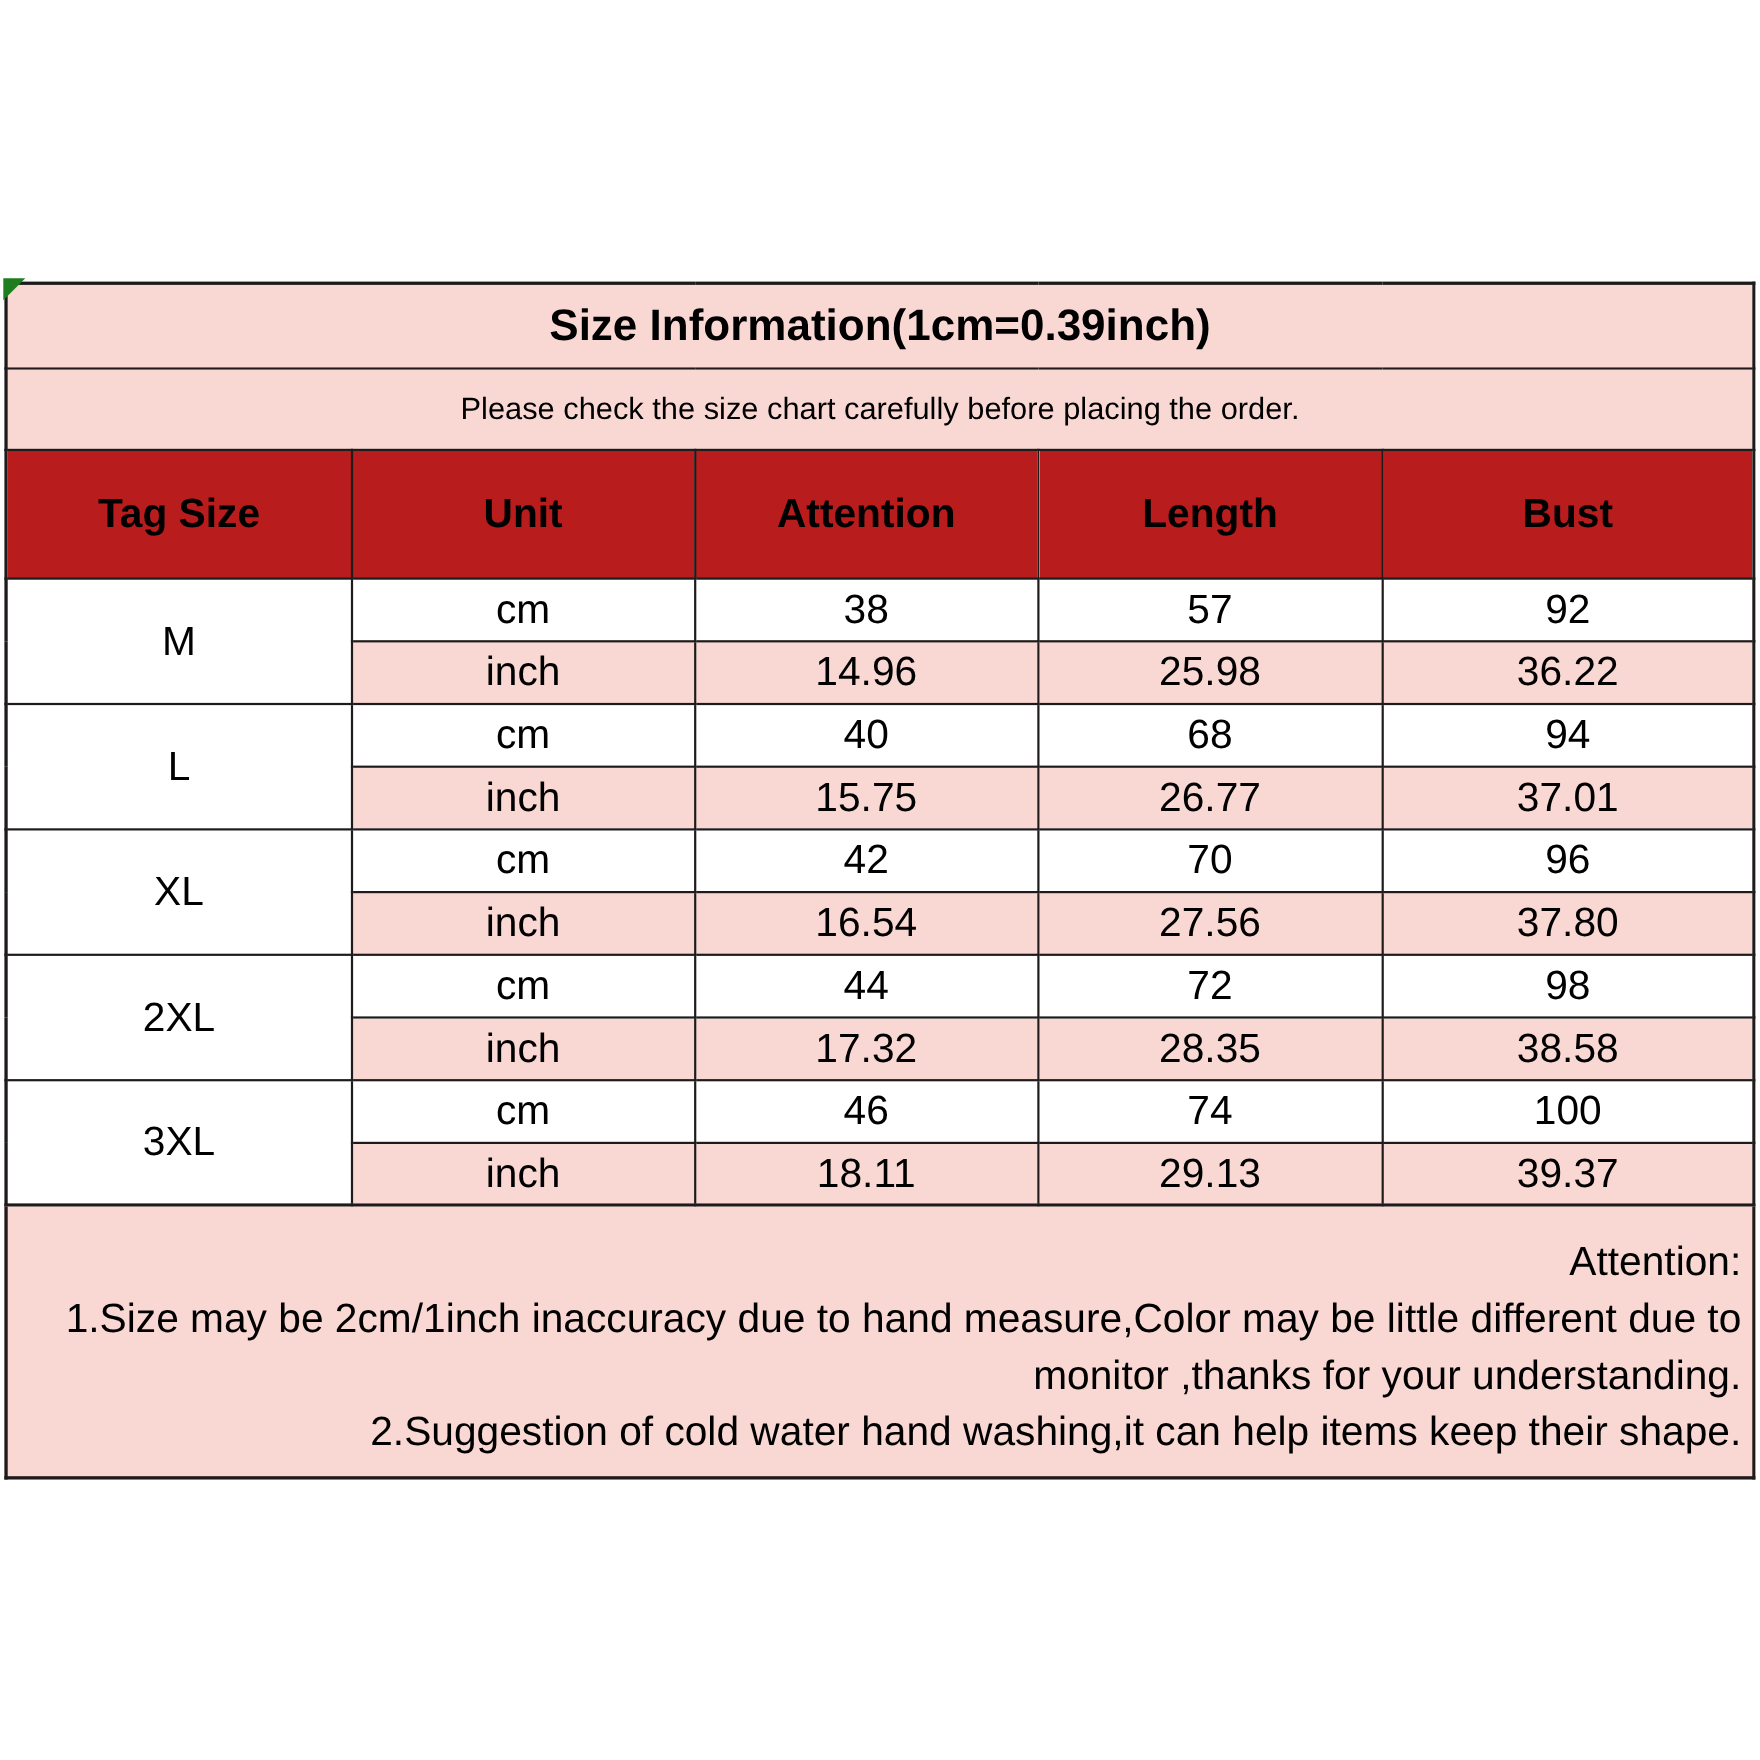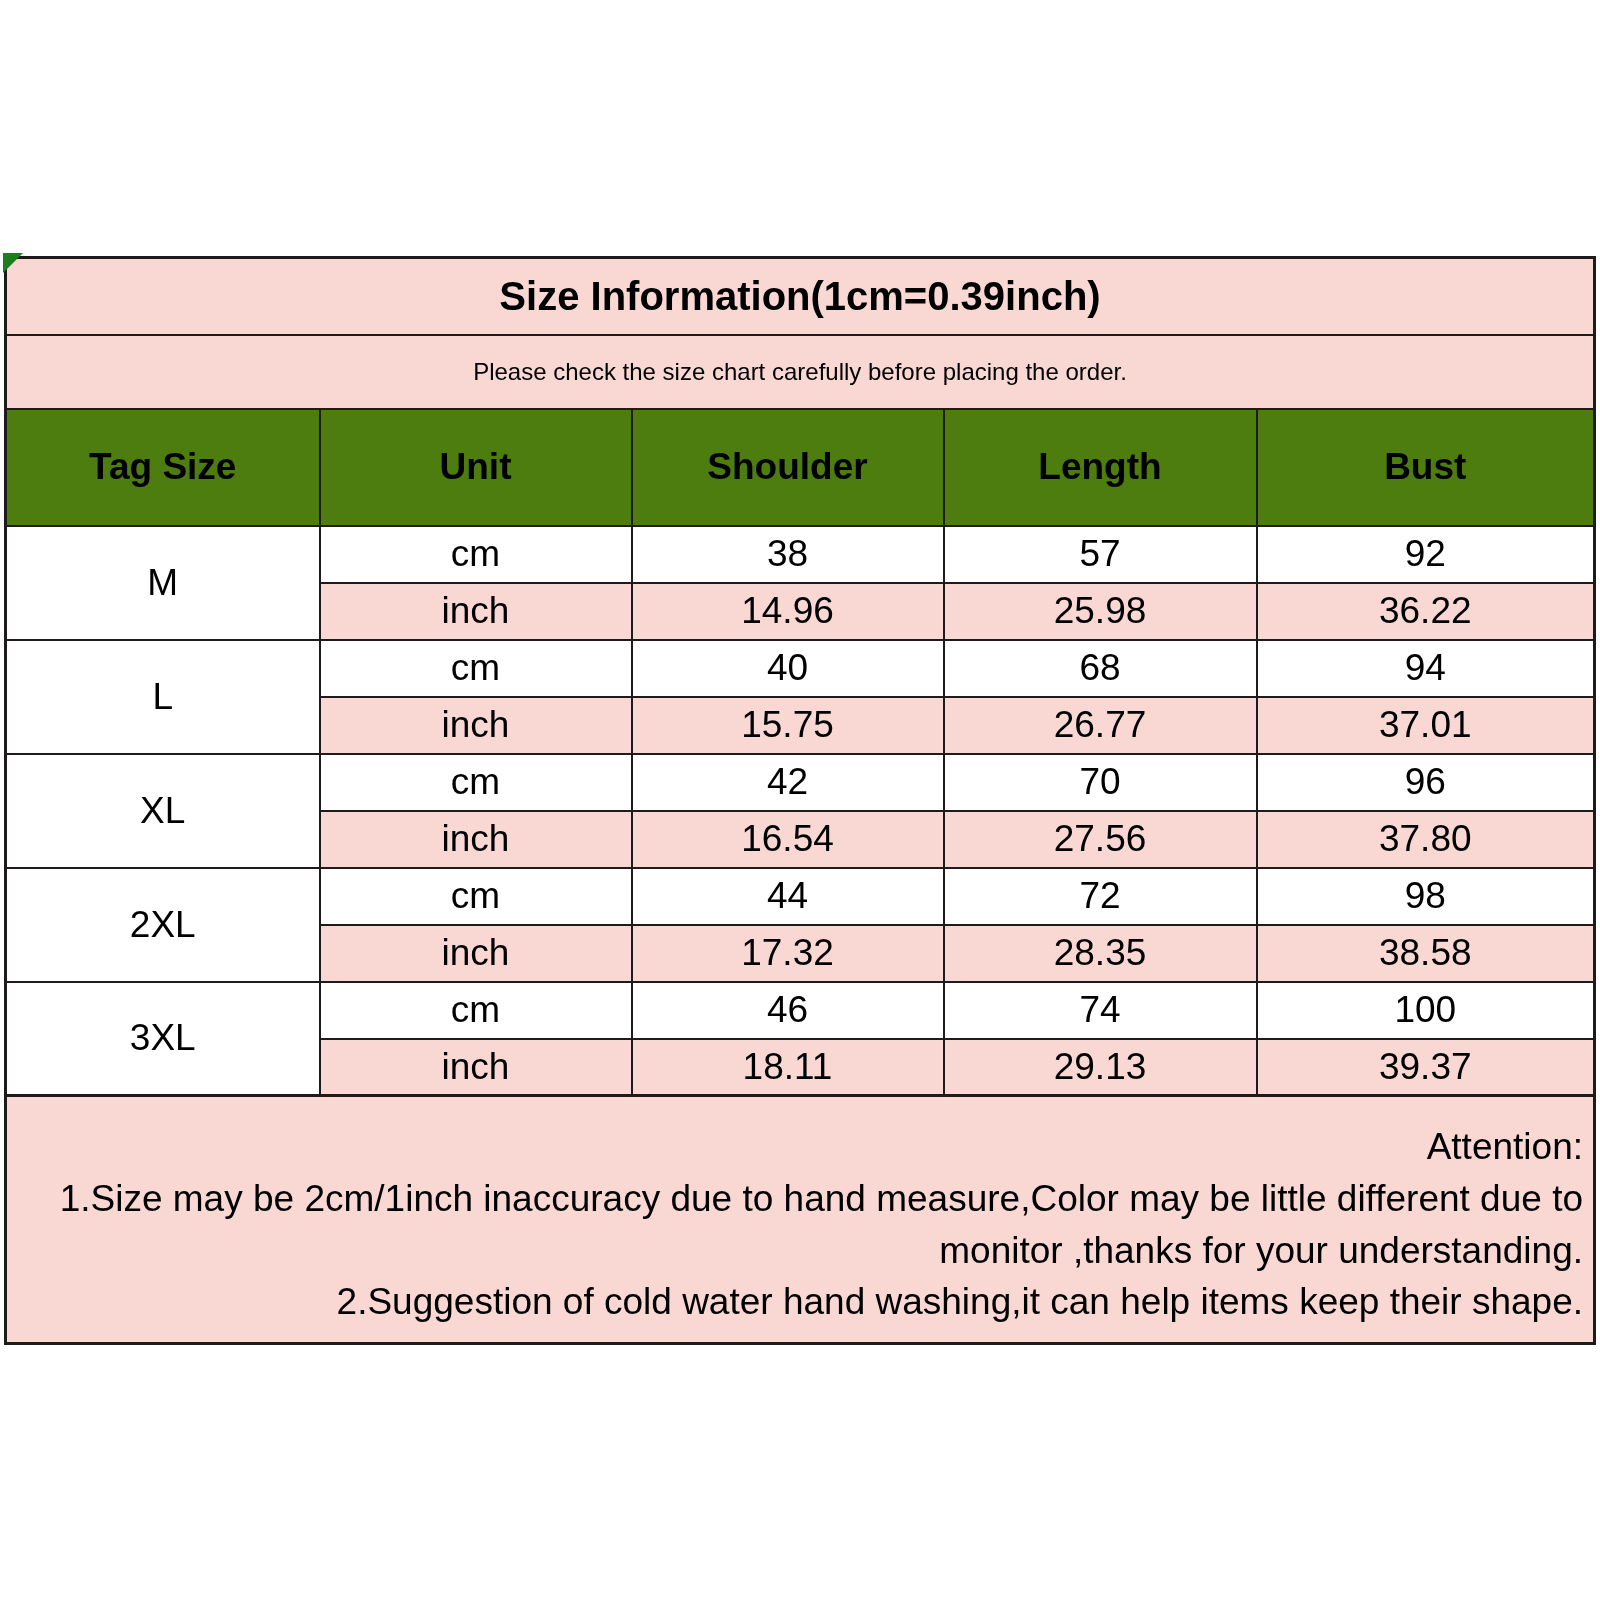"Please check the size chart" tr.subtitle-row td { font-size: 24px -> 28px }
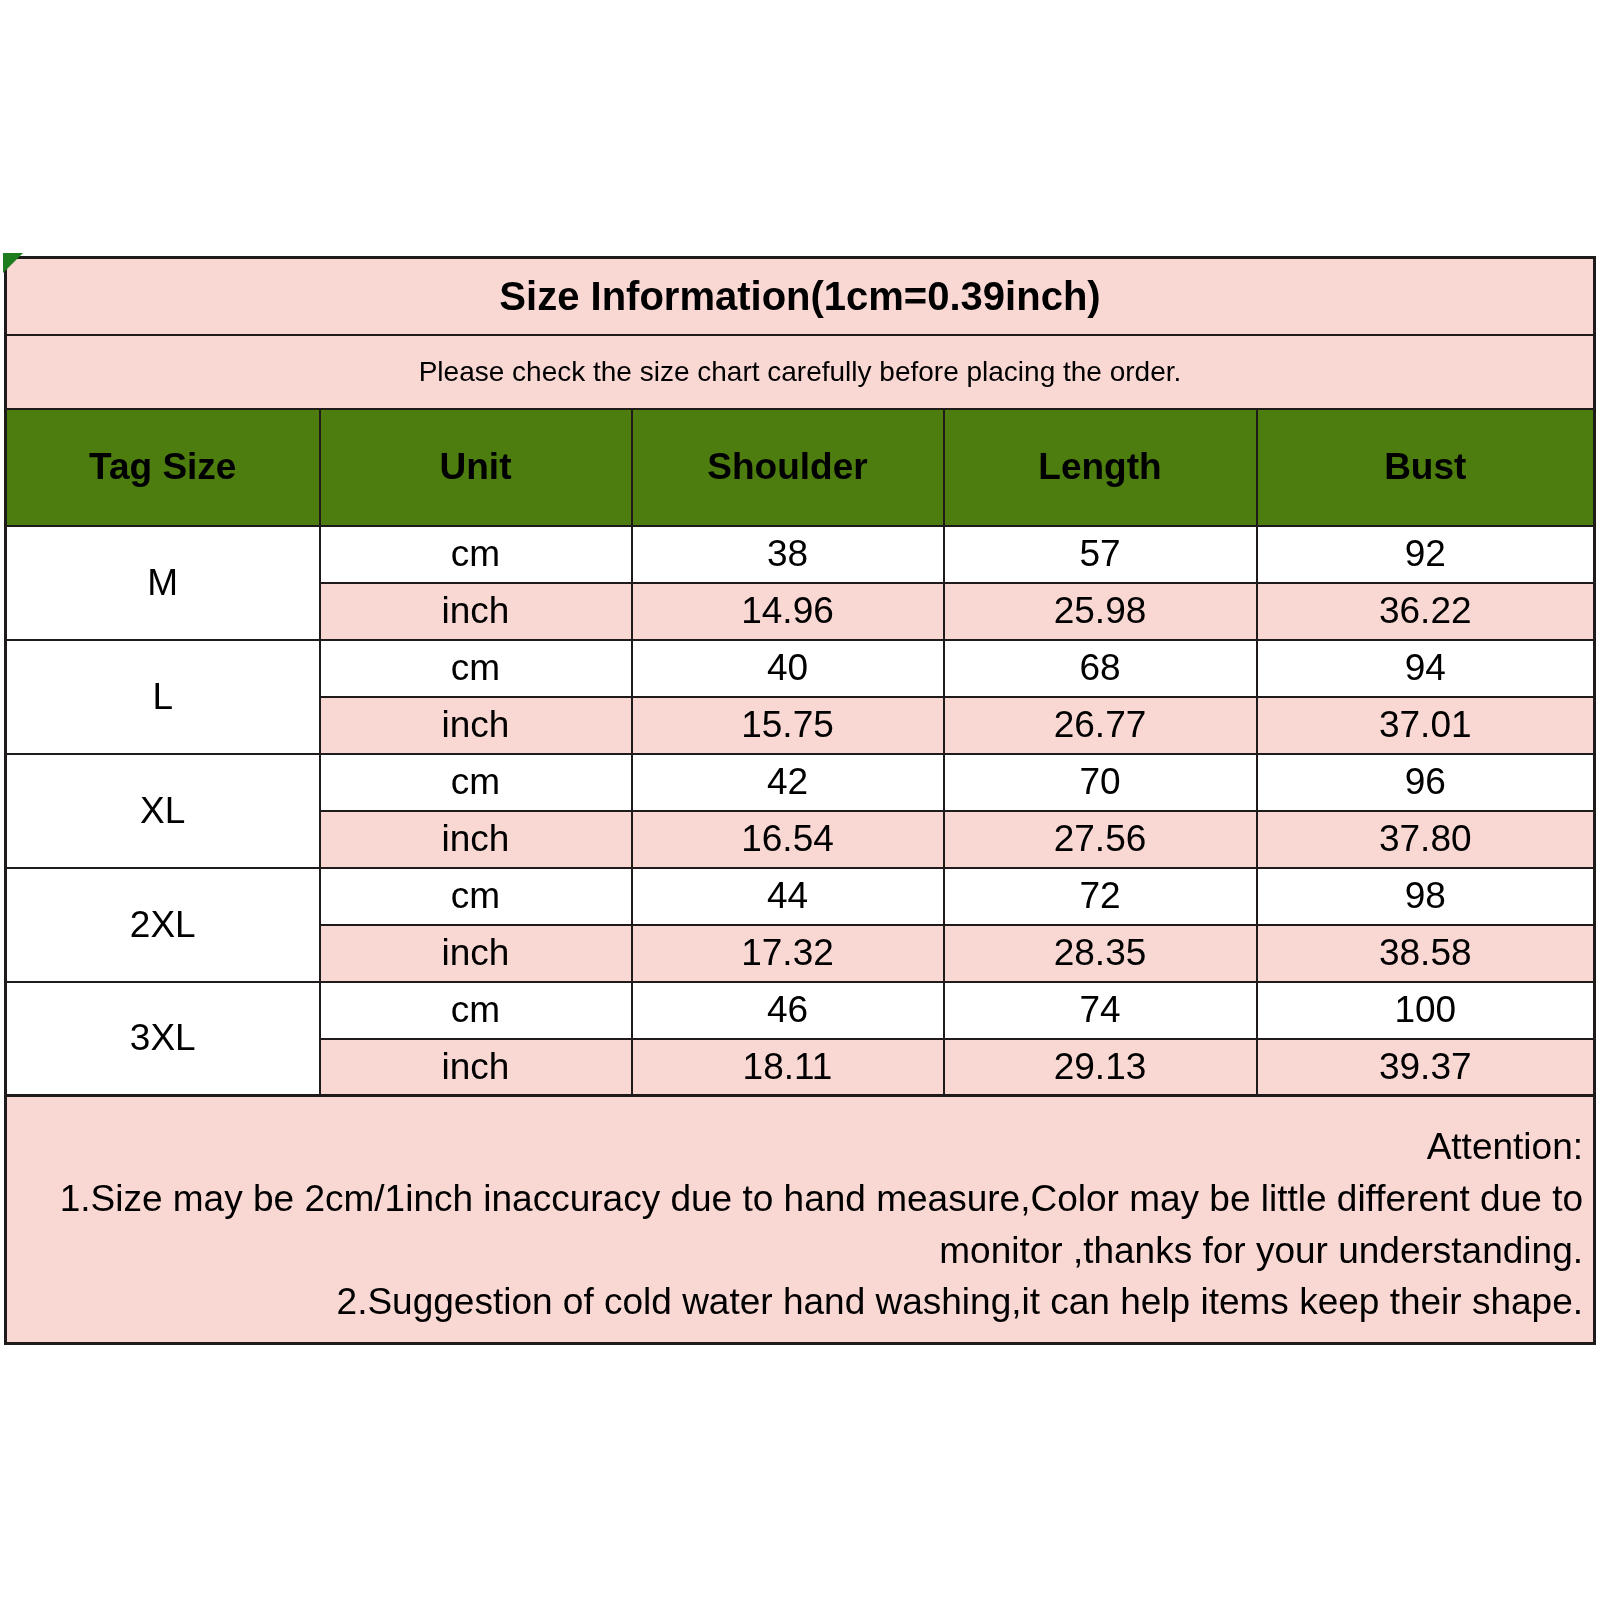"Tag Size" tr.header-row th { background: #4d7c0f -> #b91c1c }
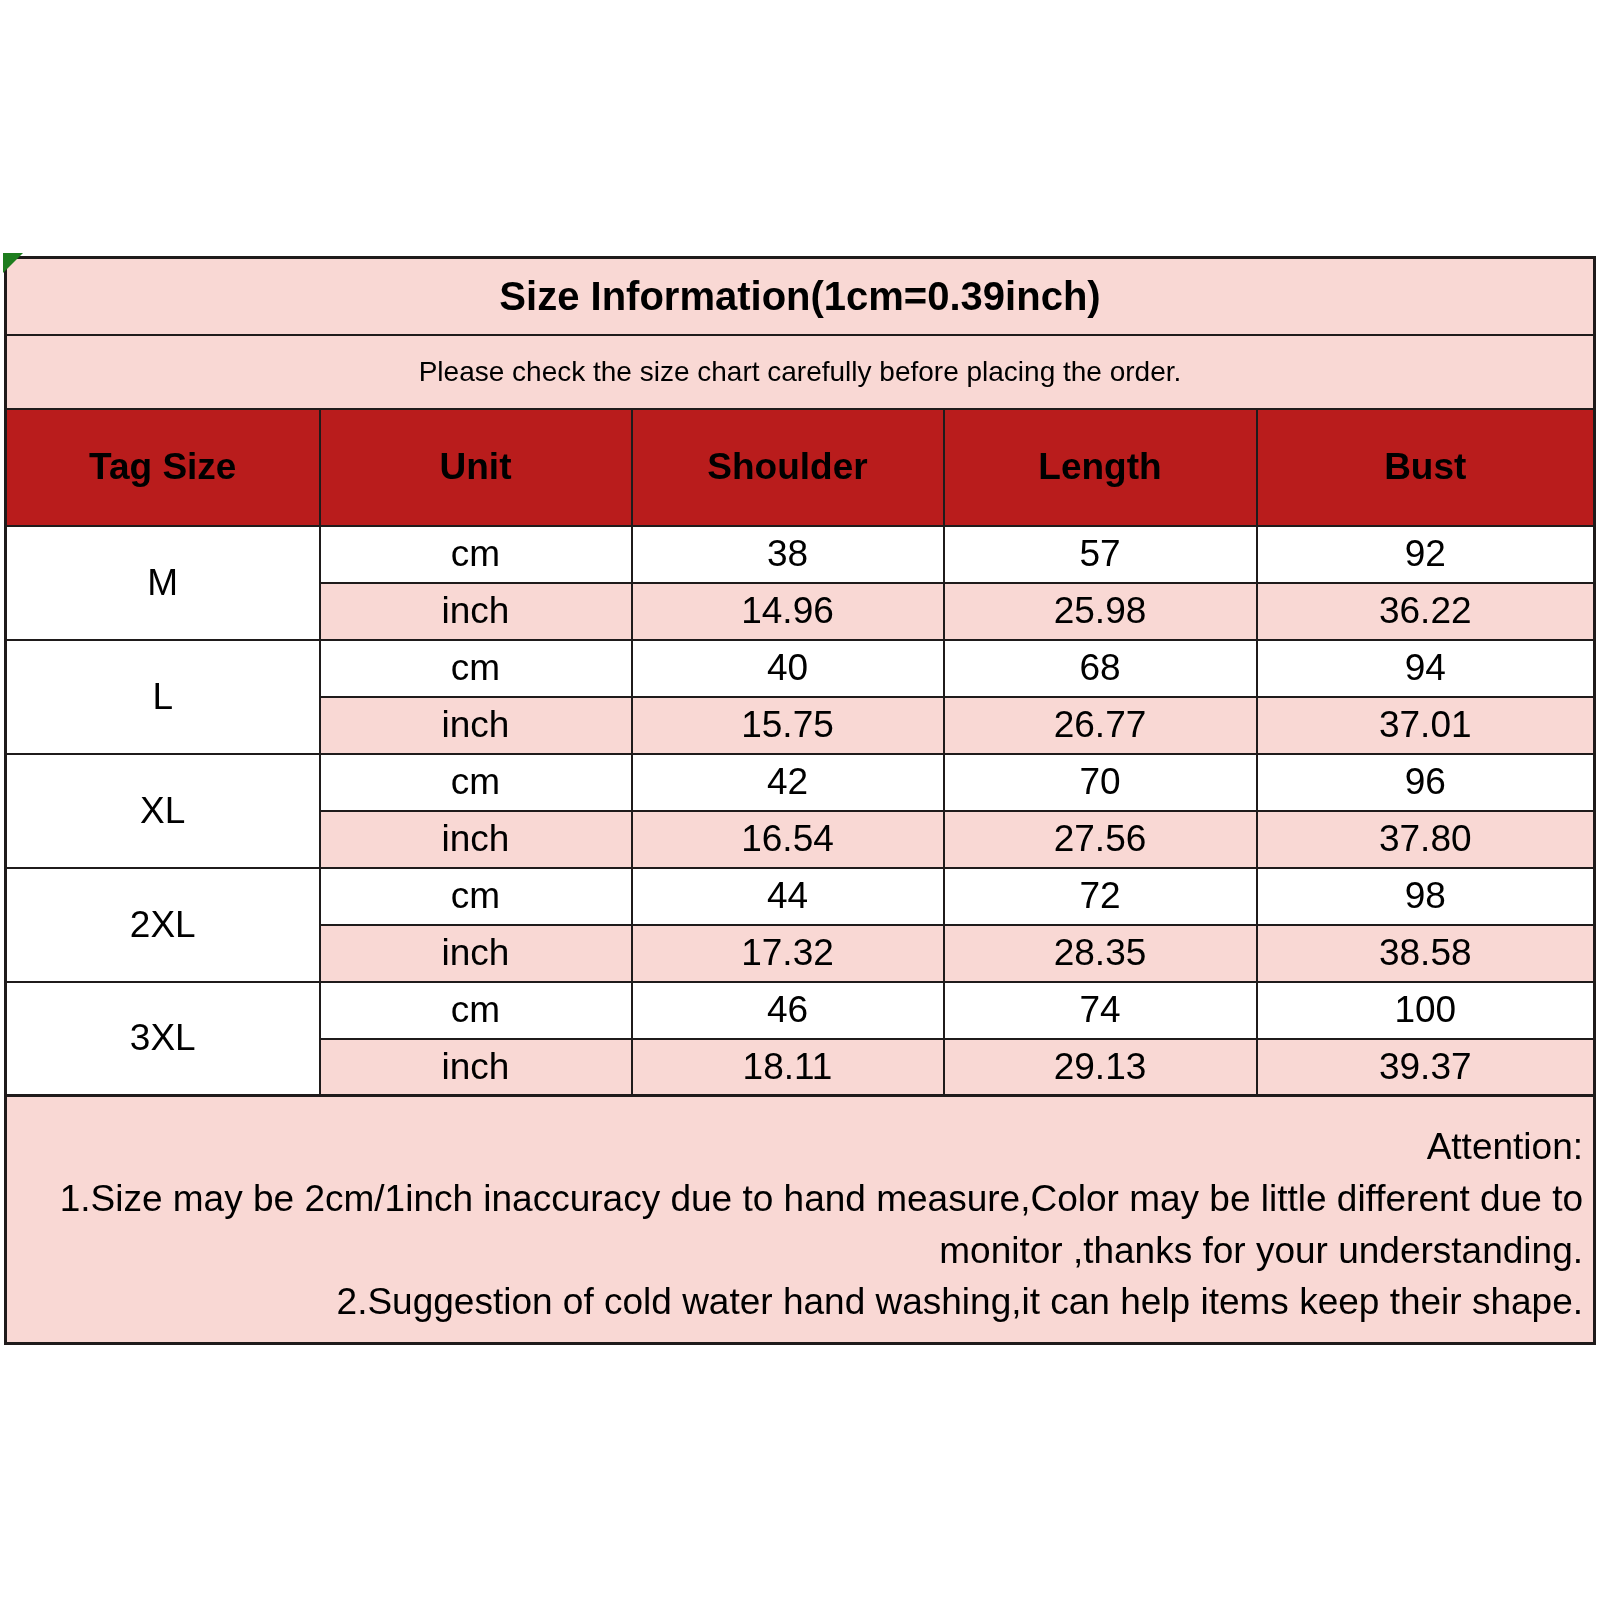"Shoulder" th { text: Shoulder -> Attention }
